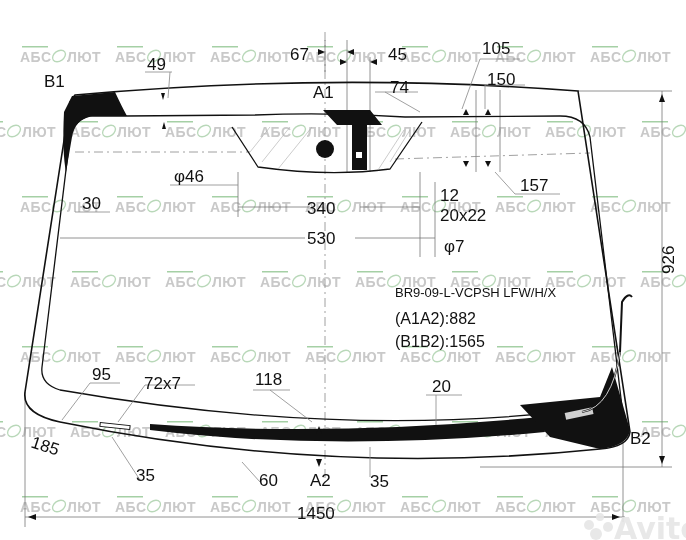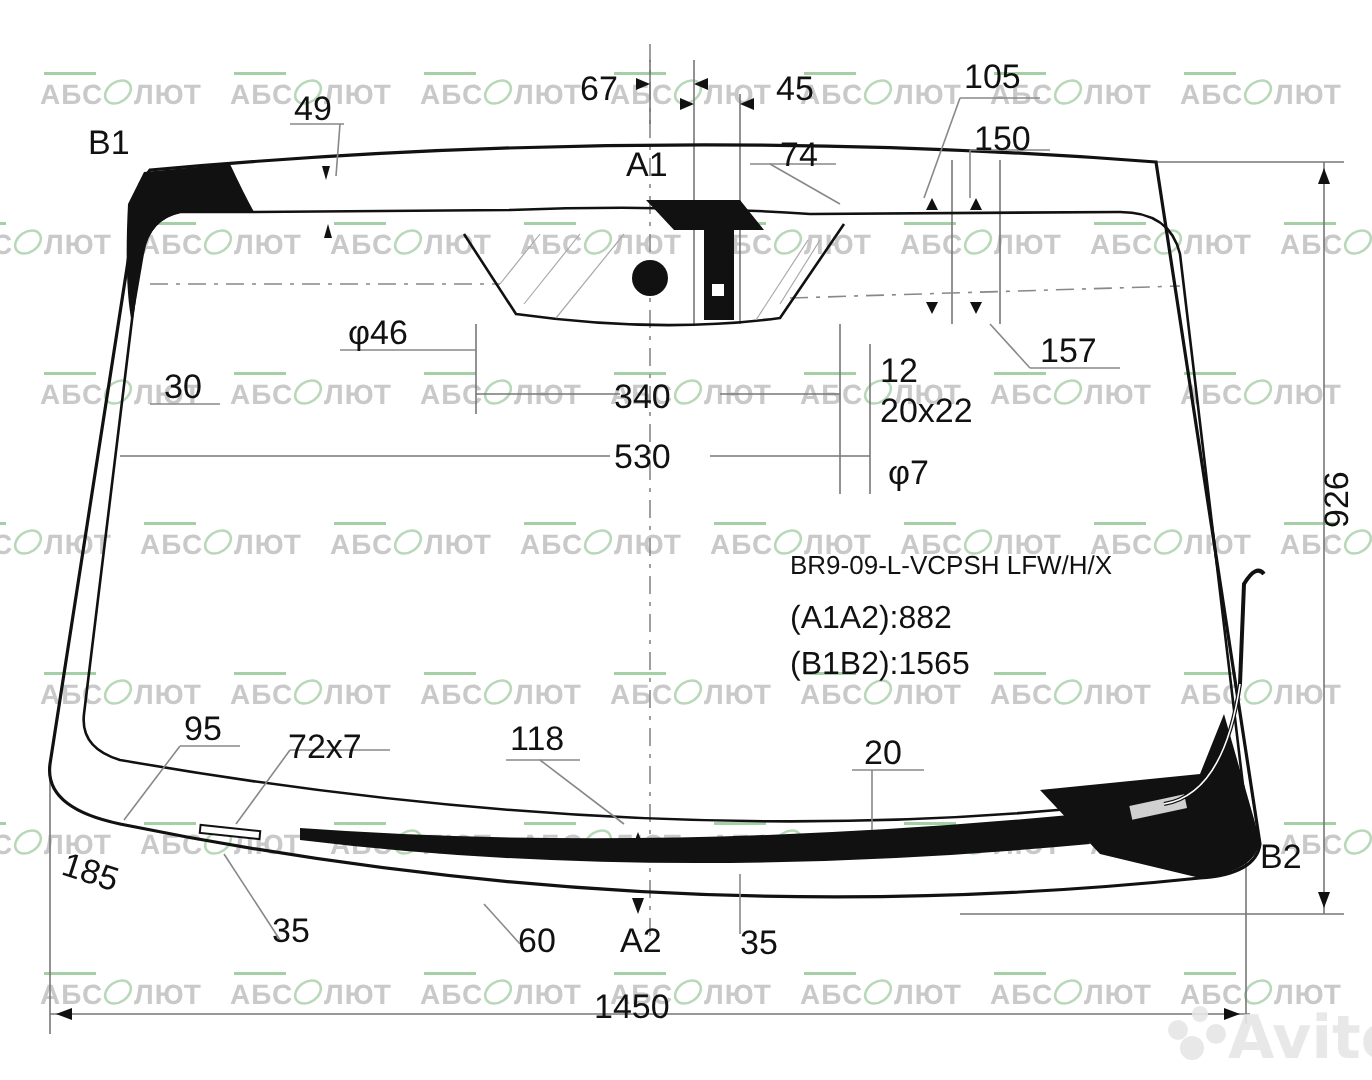"АБС" #stage { top: 2px -> 12px }
